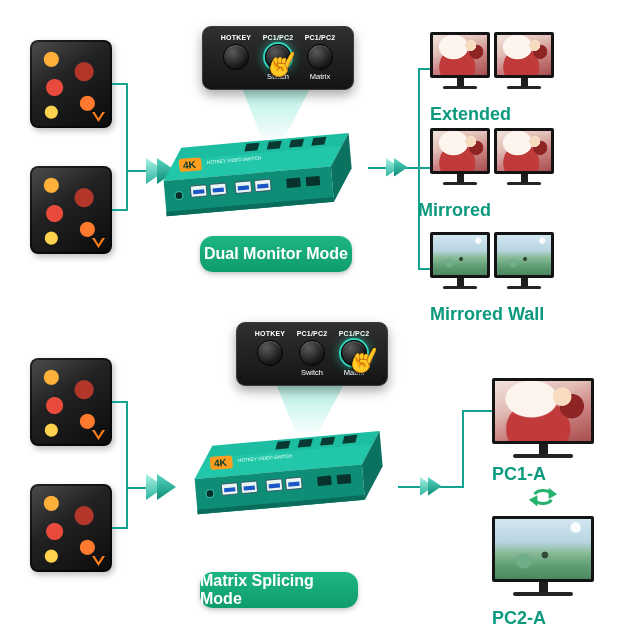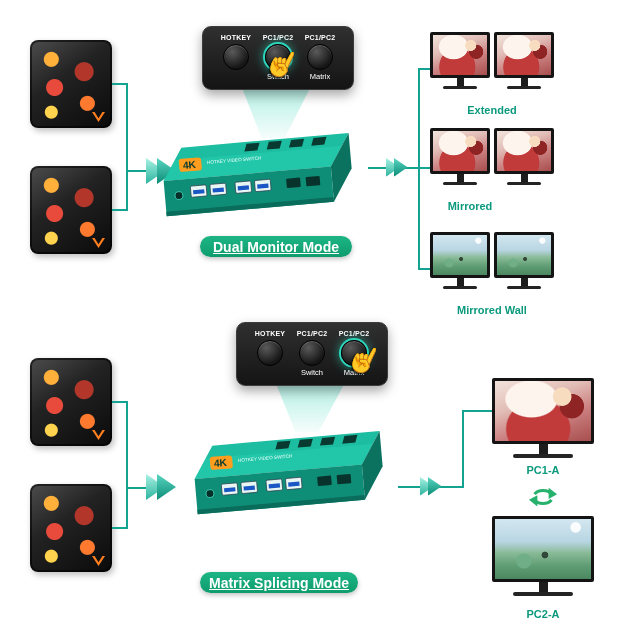"Extended" .out-label { font-size: 11px -> 18px; text-align: center -> none }
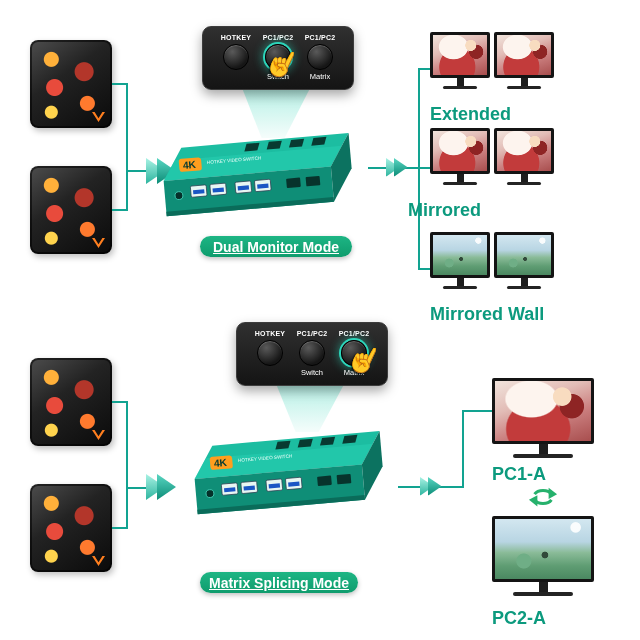"Mirrored" div.out-label { left: 408px -> 418px }
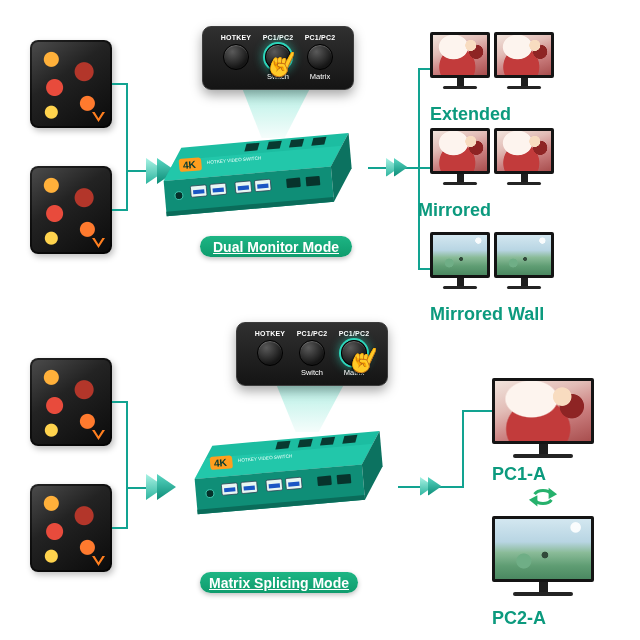"Dual Monitor Mode" .mode-pill { font-size: 14px -> 16px; height: 21px -> 36px; text-decoration: underline -> none }
